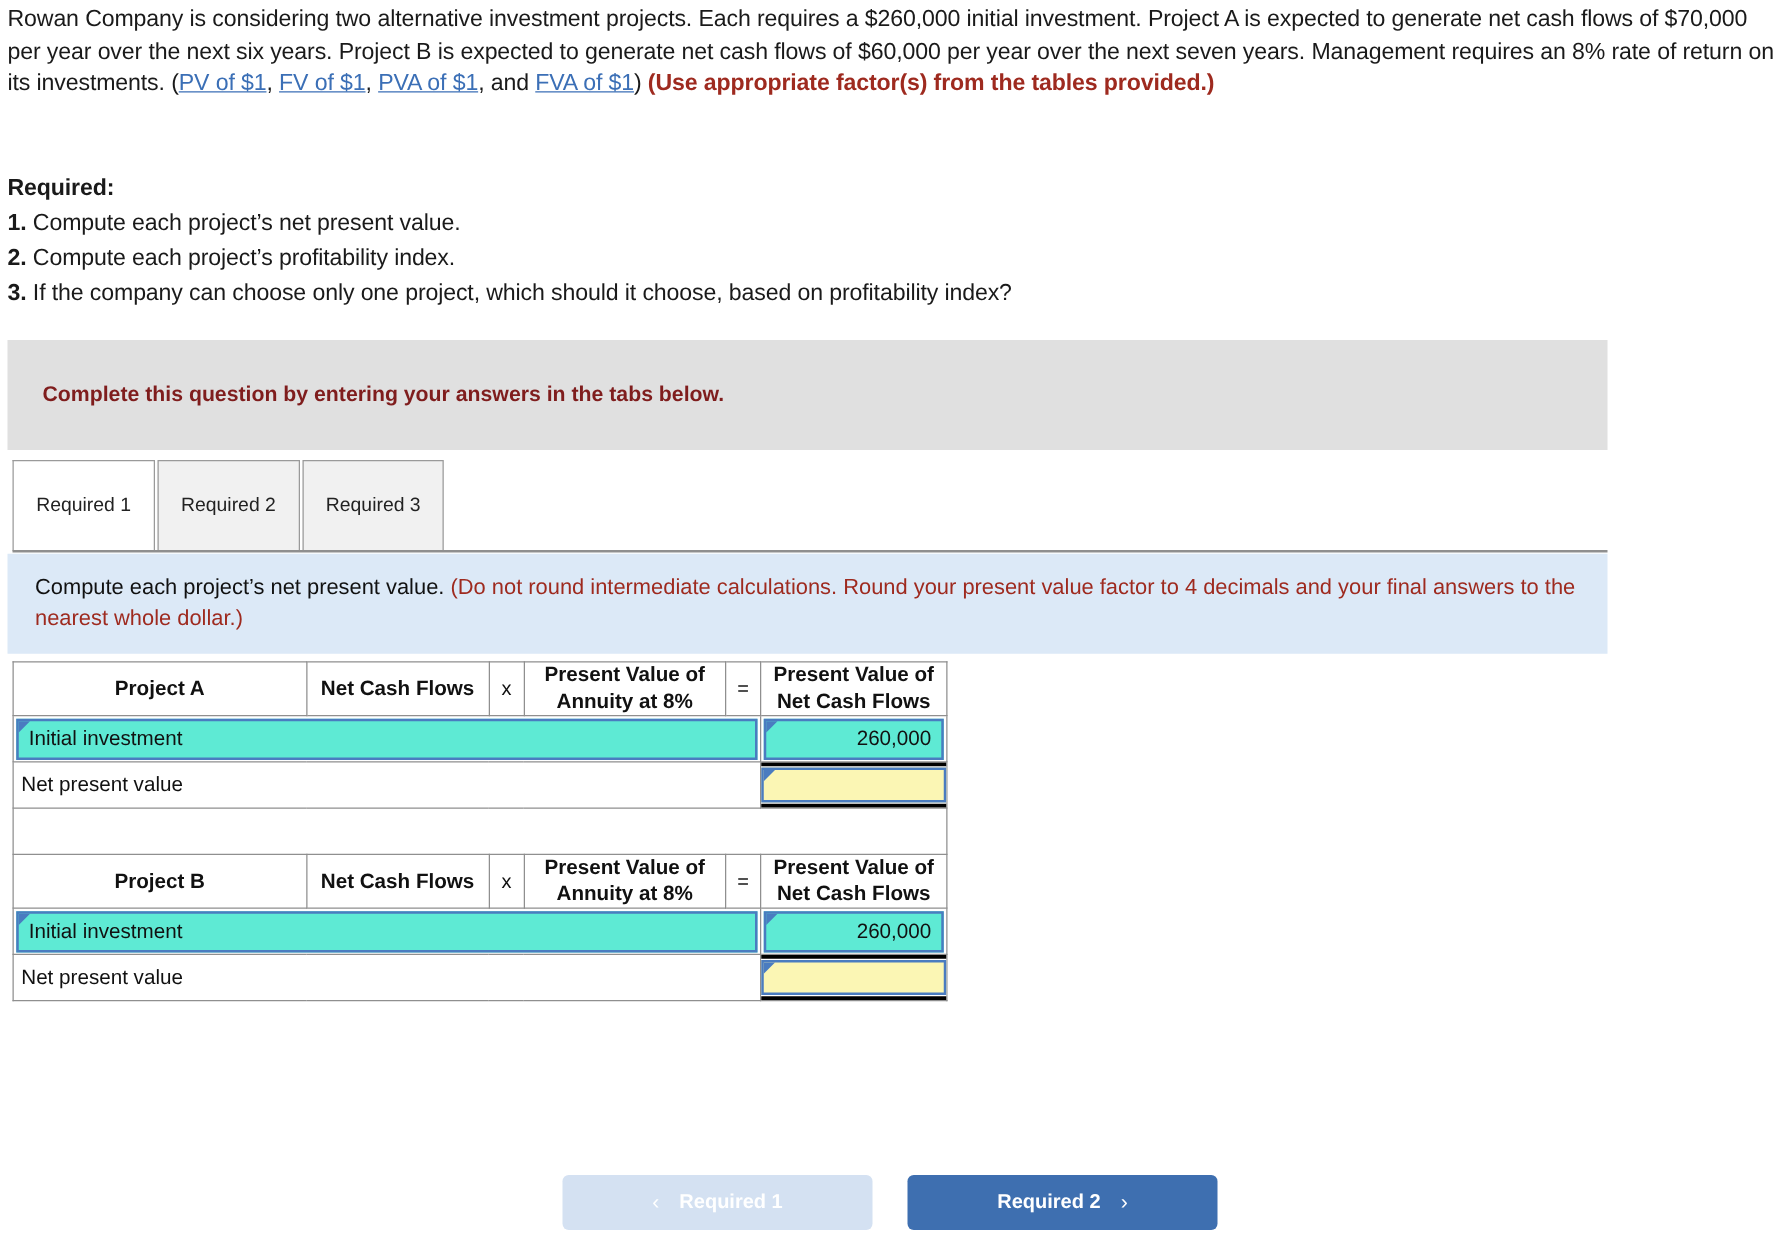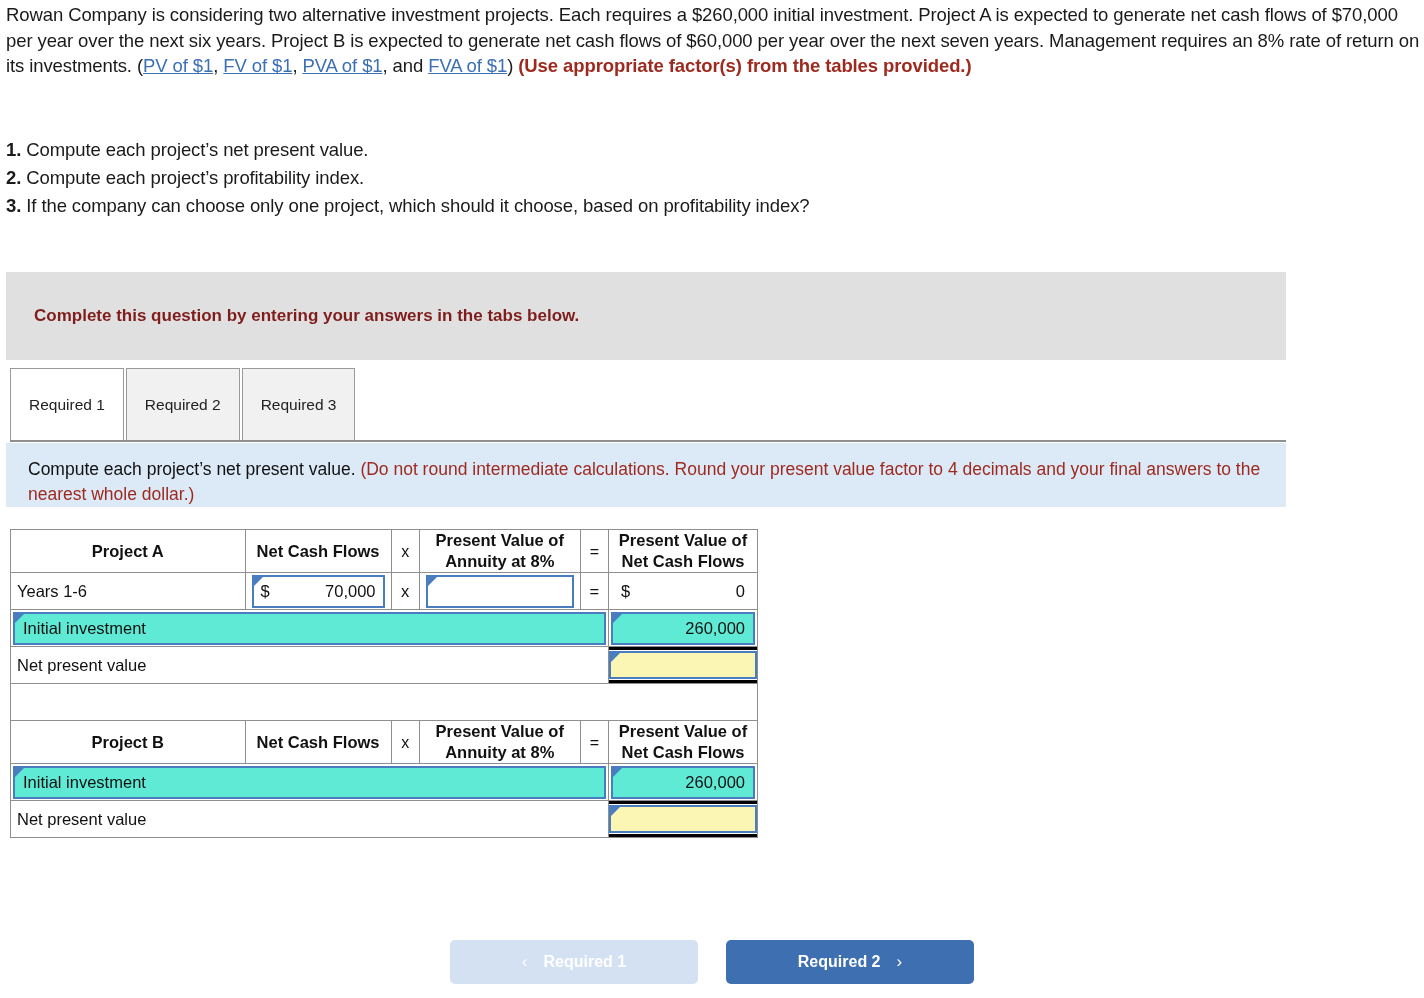"Required:" div.hdr { html: none -> <div>Required:</div> }
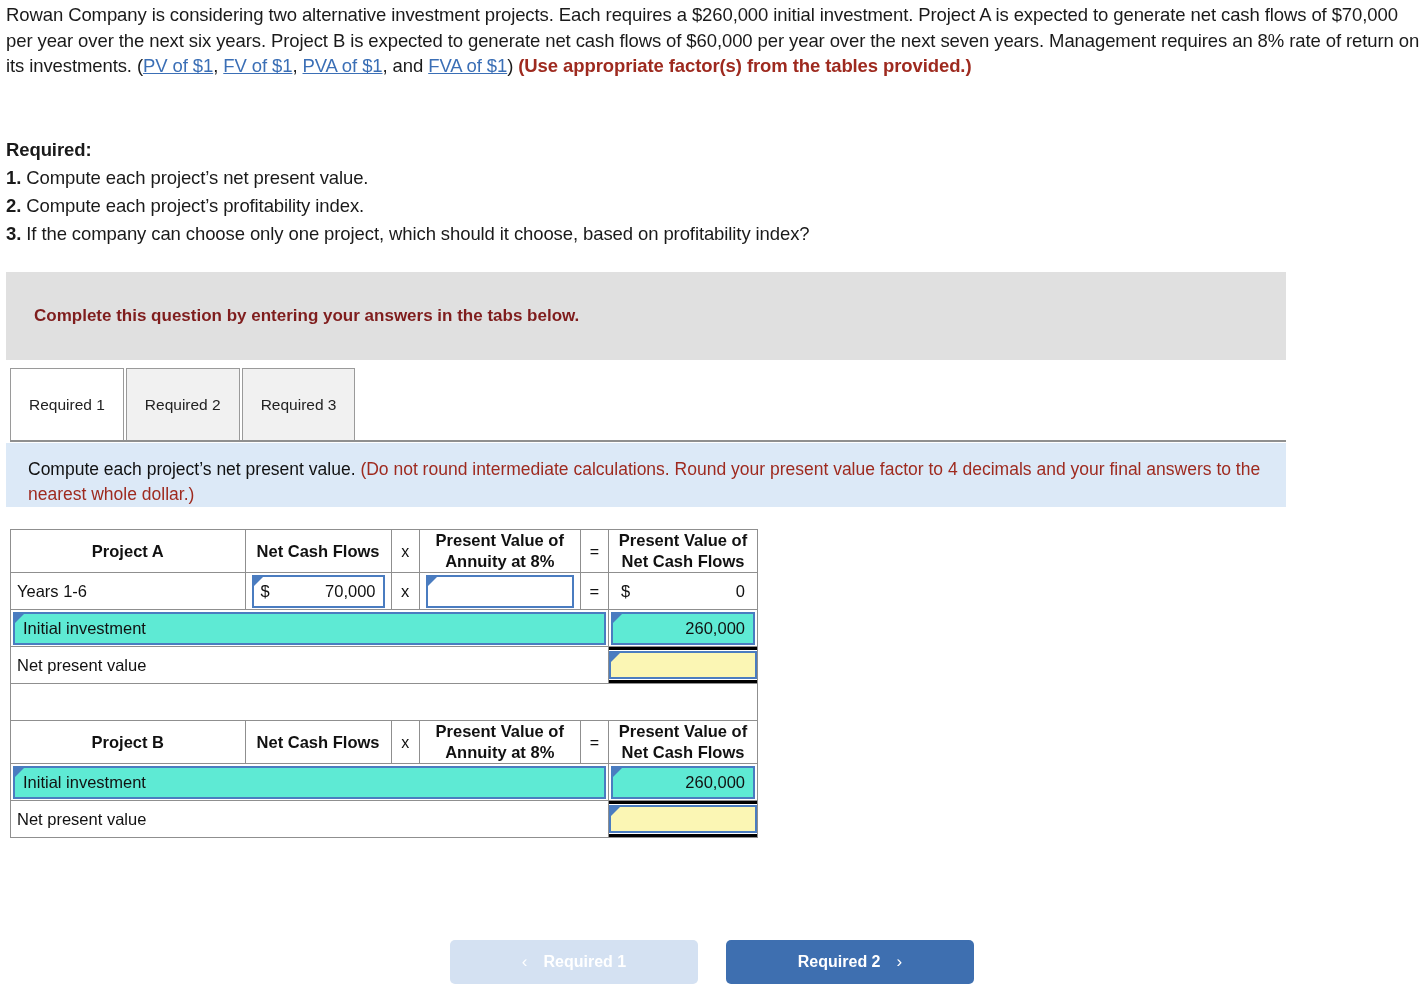"Compute each project’s net present value. (Do" .blue-box { height: 64px -> 80px }
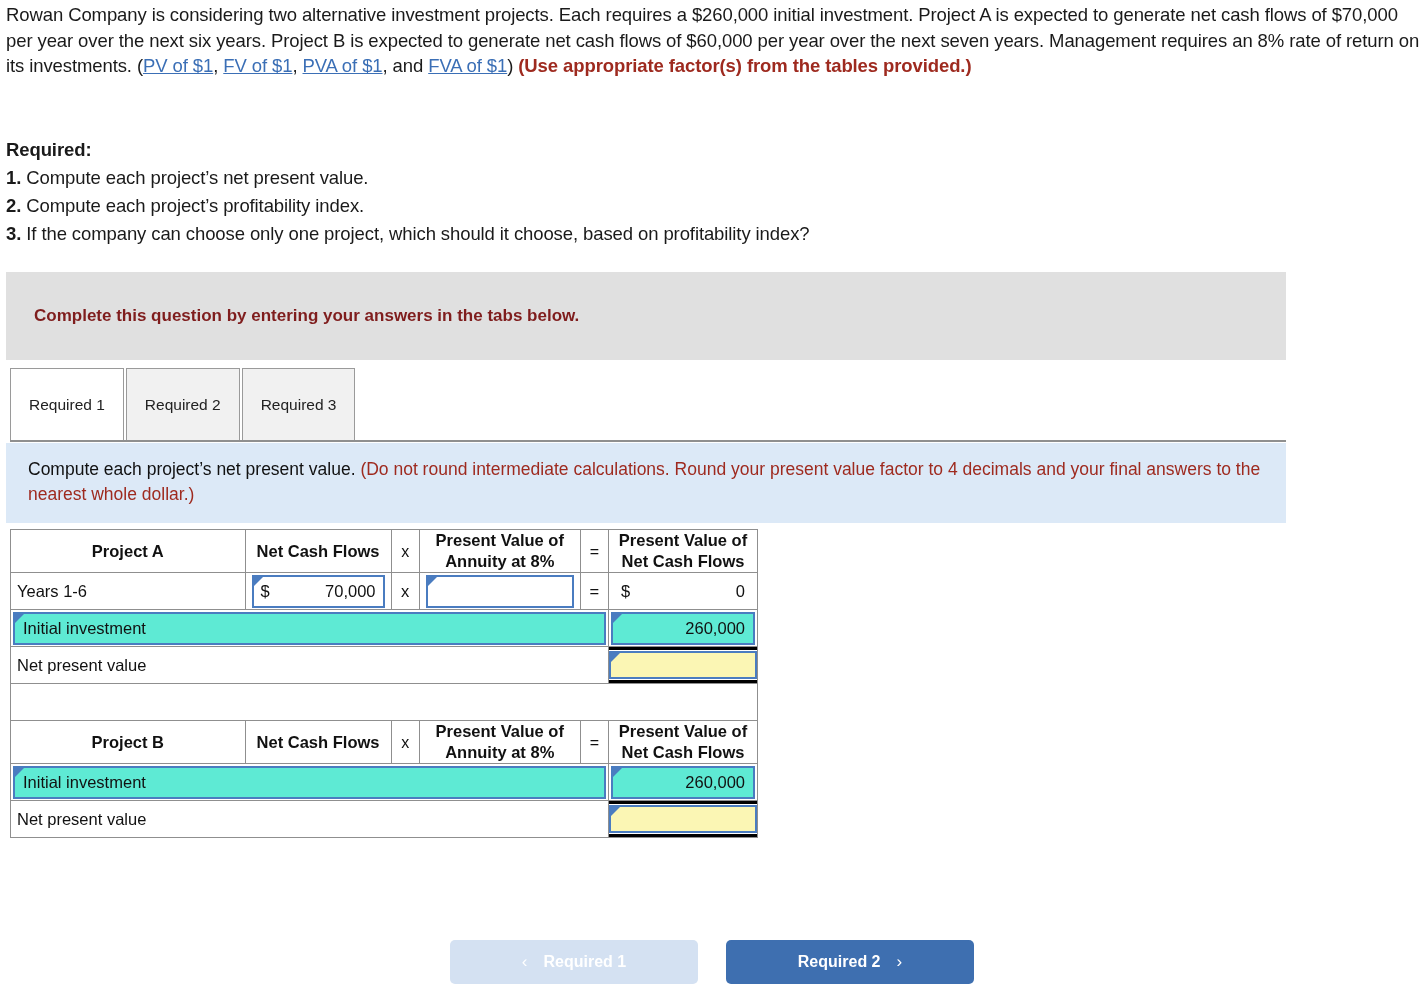"Years 1-6" tr { html: <tr> <td>Years 1-6</td> <td> <div> <span></span> <span>$</span> <span>70,000</span> </div> </td> <td>x</td> <td> <div> <span></span> <span></span> </div> </td> <td>=</td> <td> <div> <span>$</span> <span>0</span> </div> </td> </tr> -> none }
